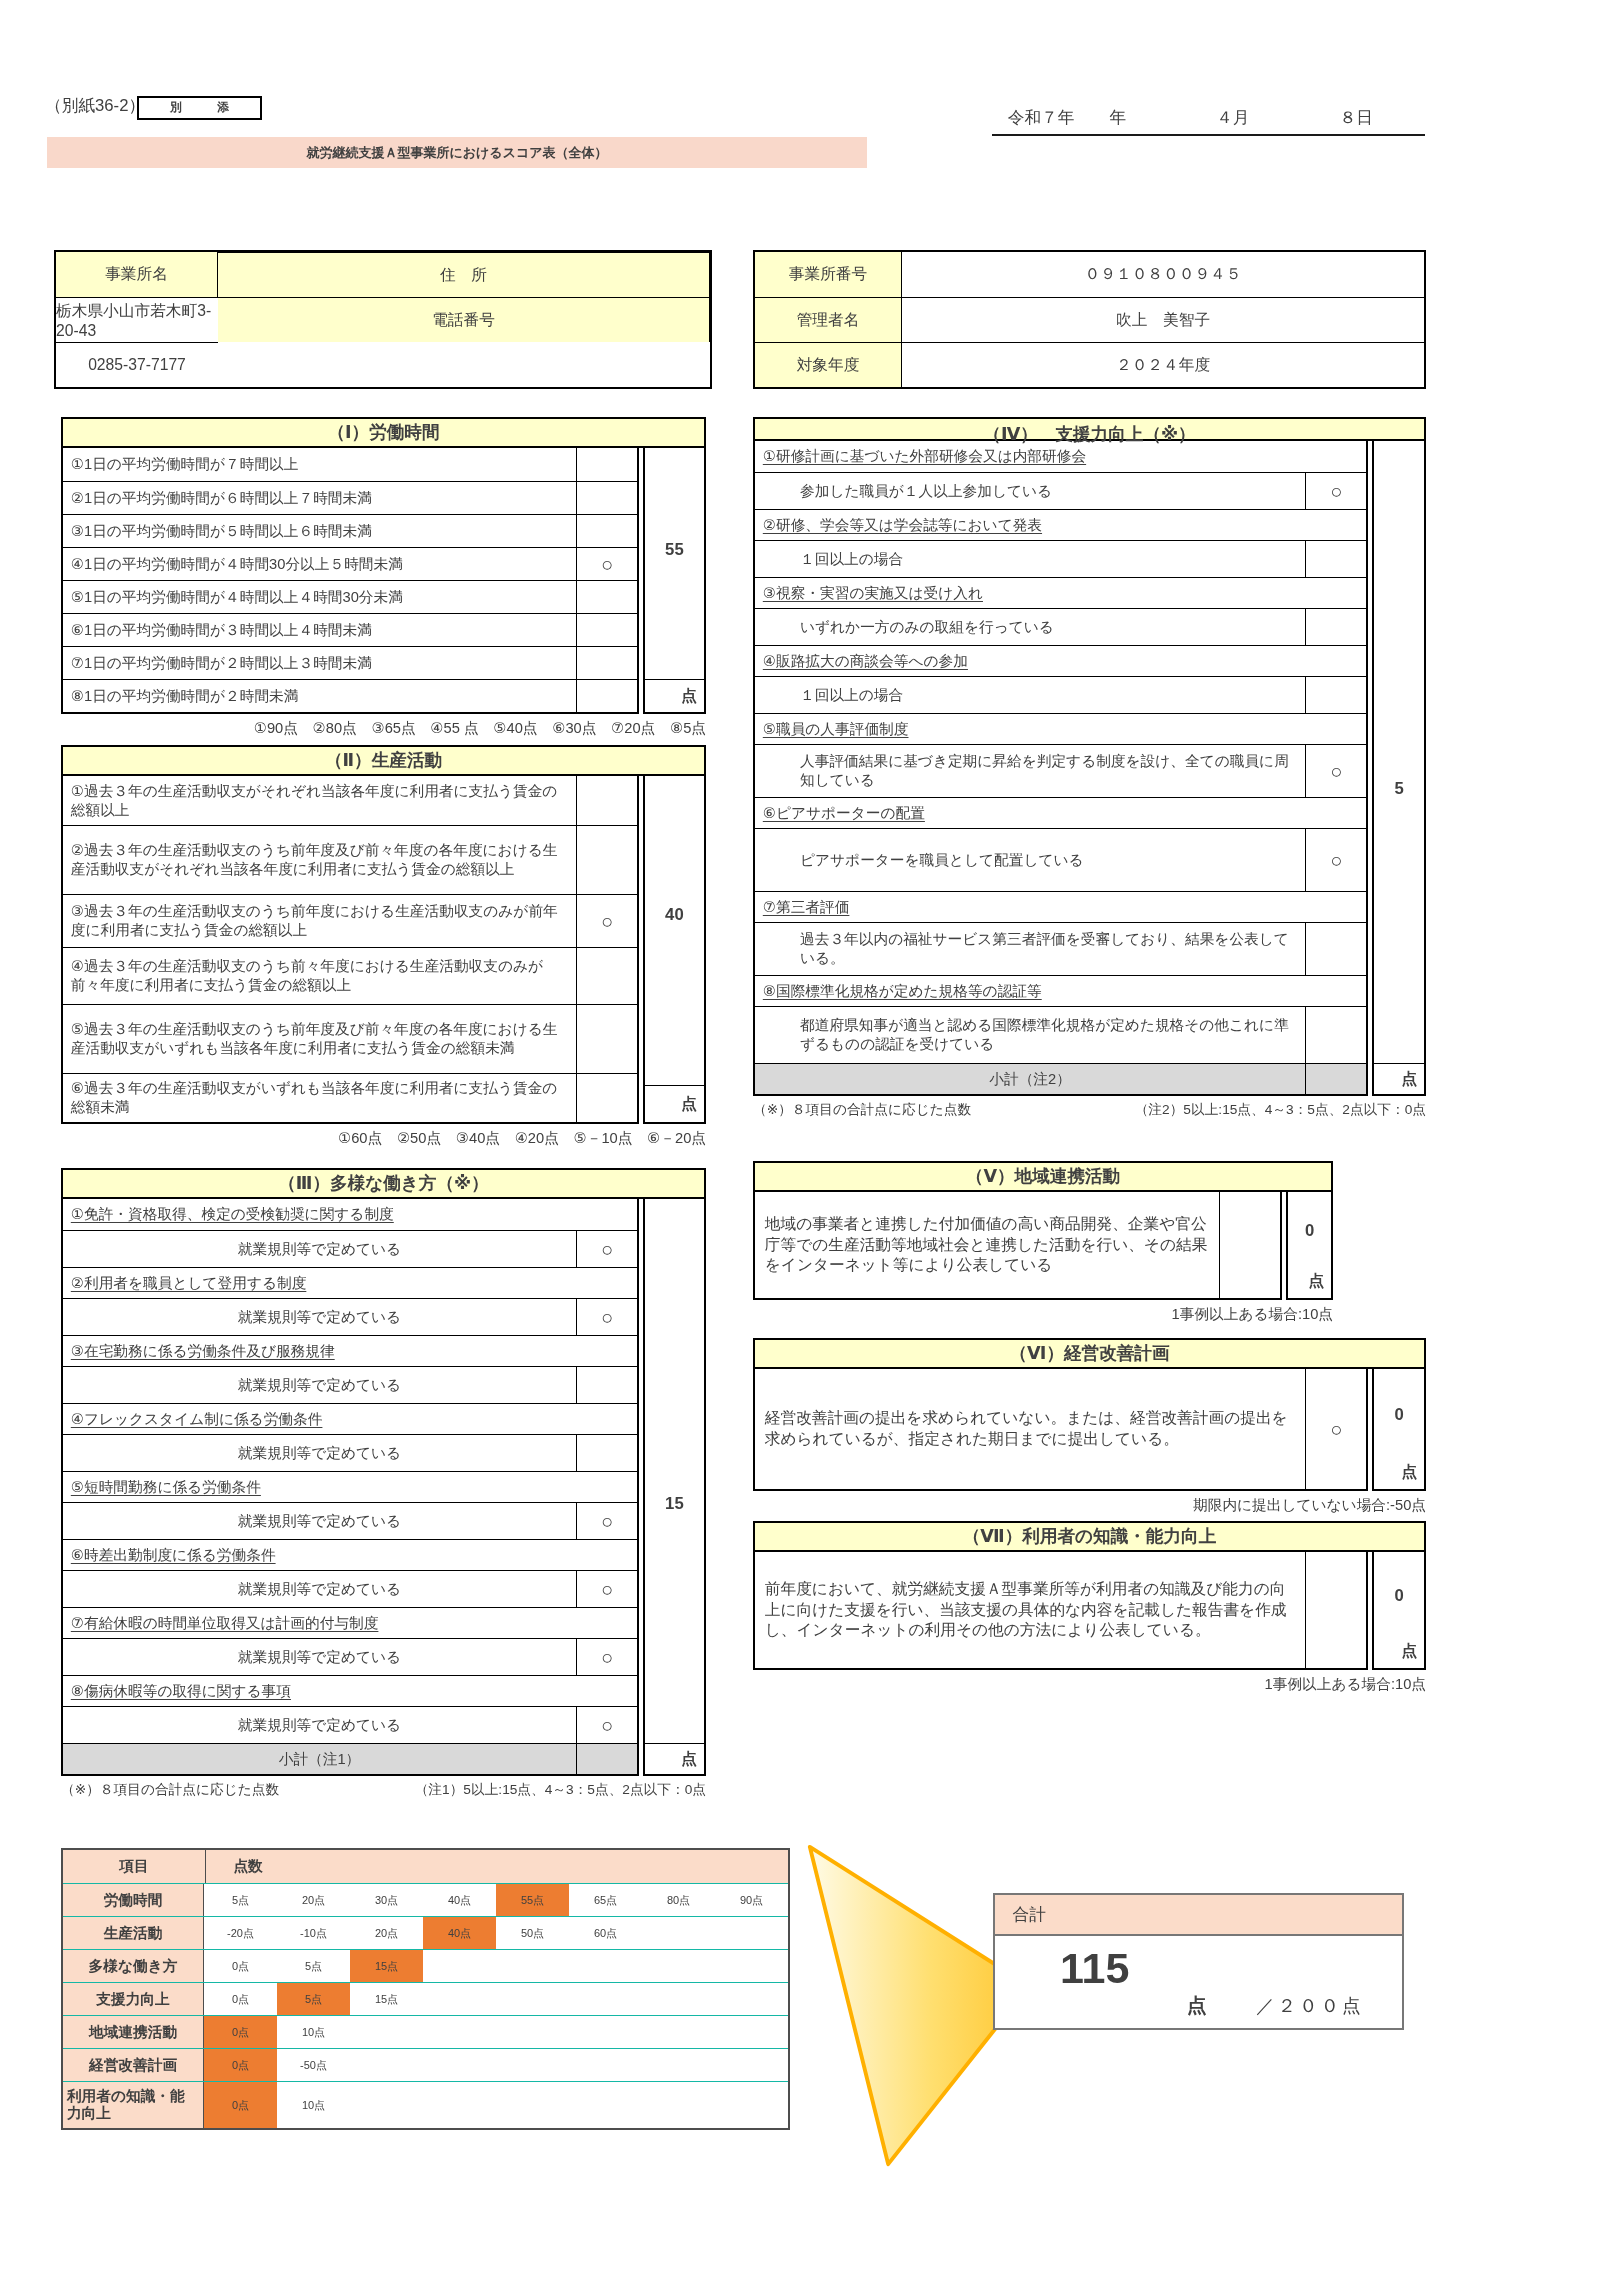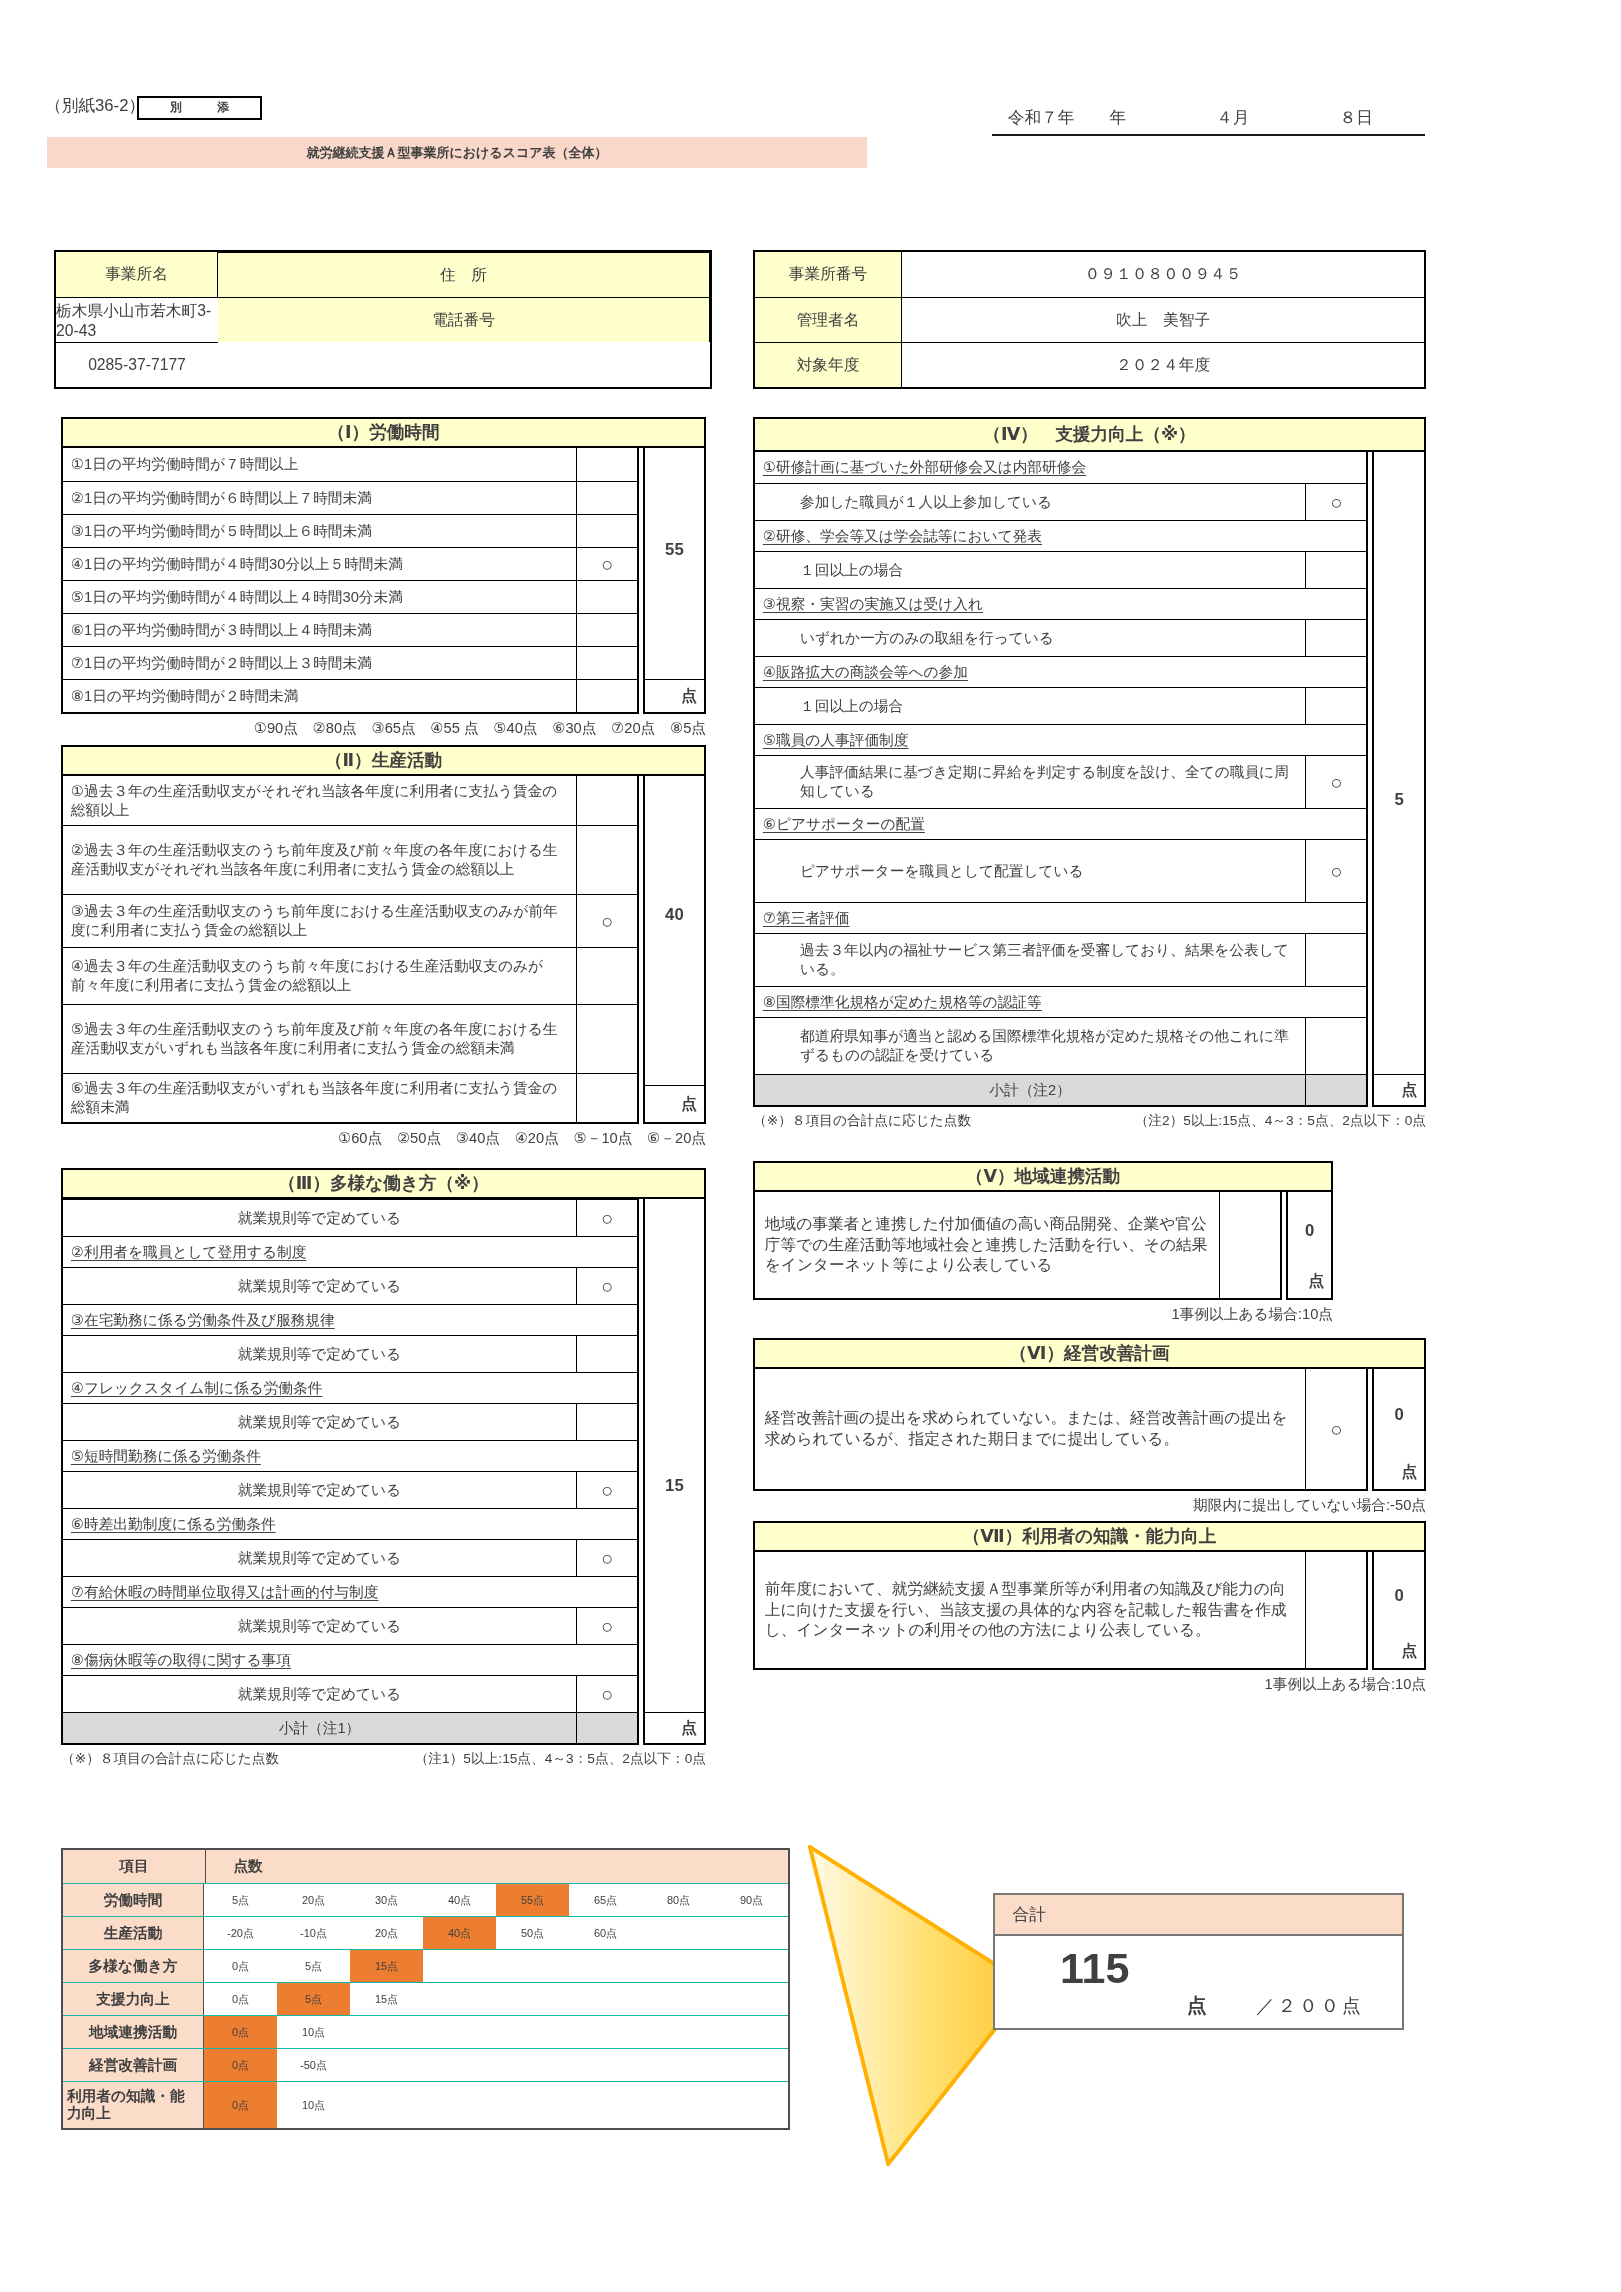"（Ⅳ） 支援力向上（※）" div.sec-head { height: 35px -> 24px }
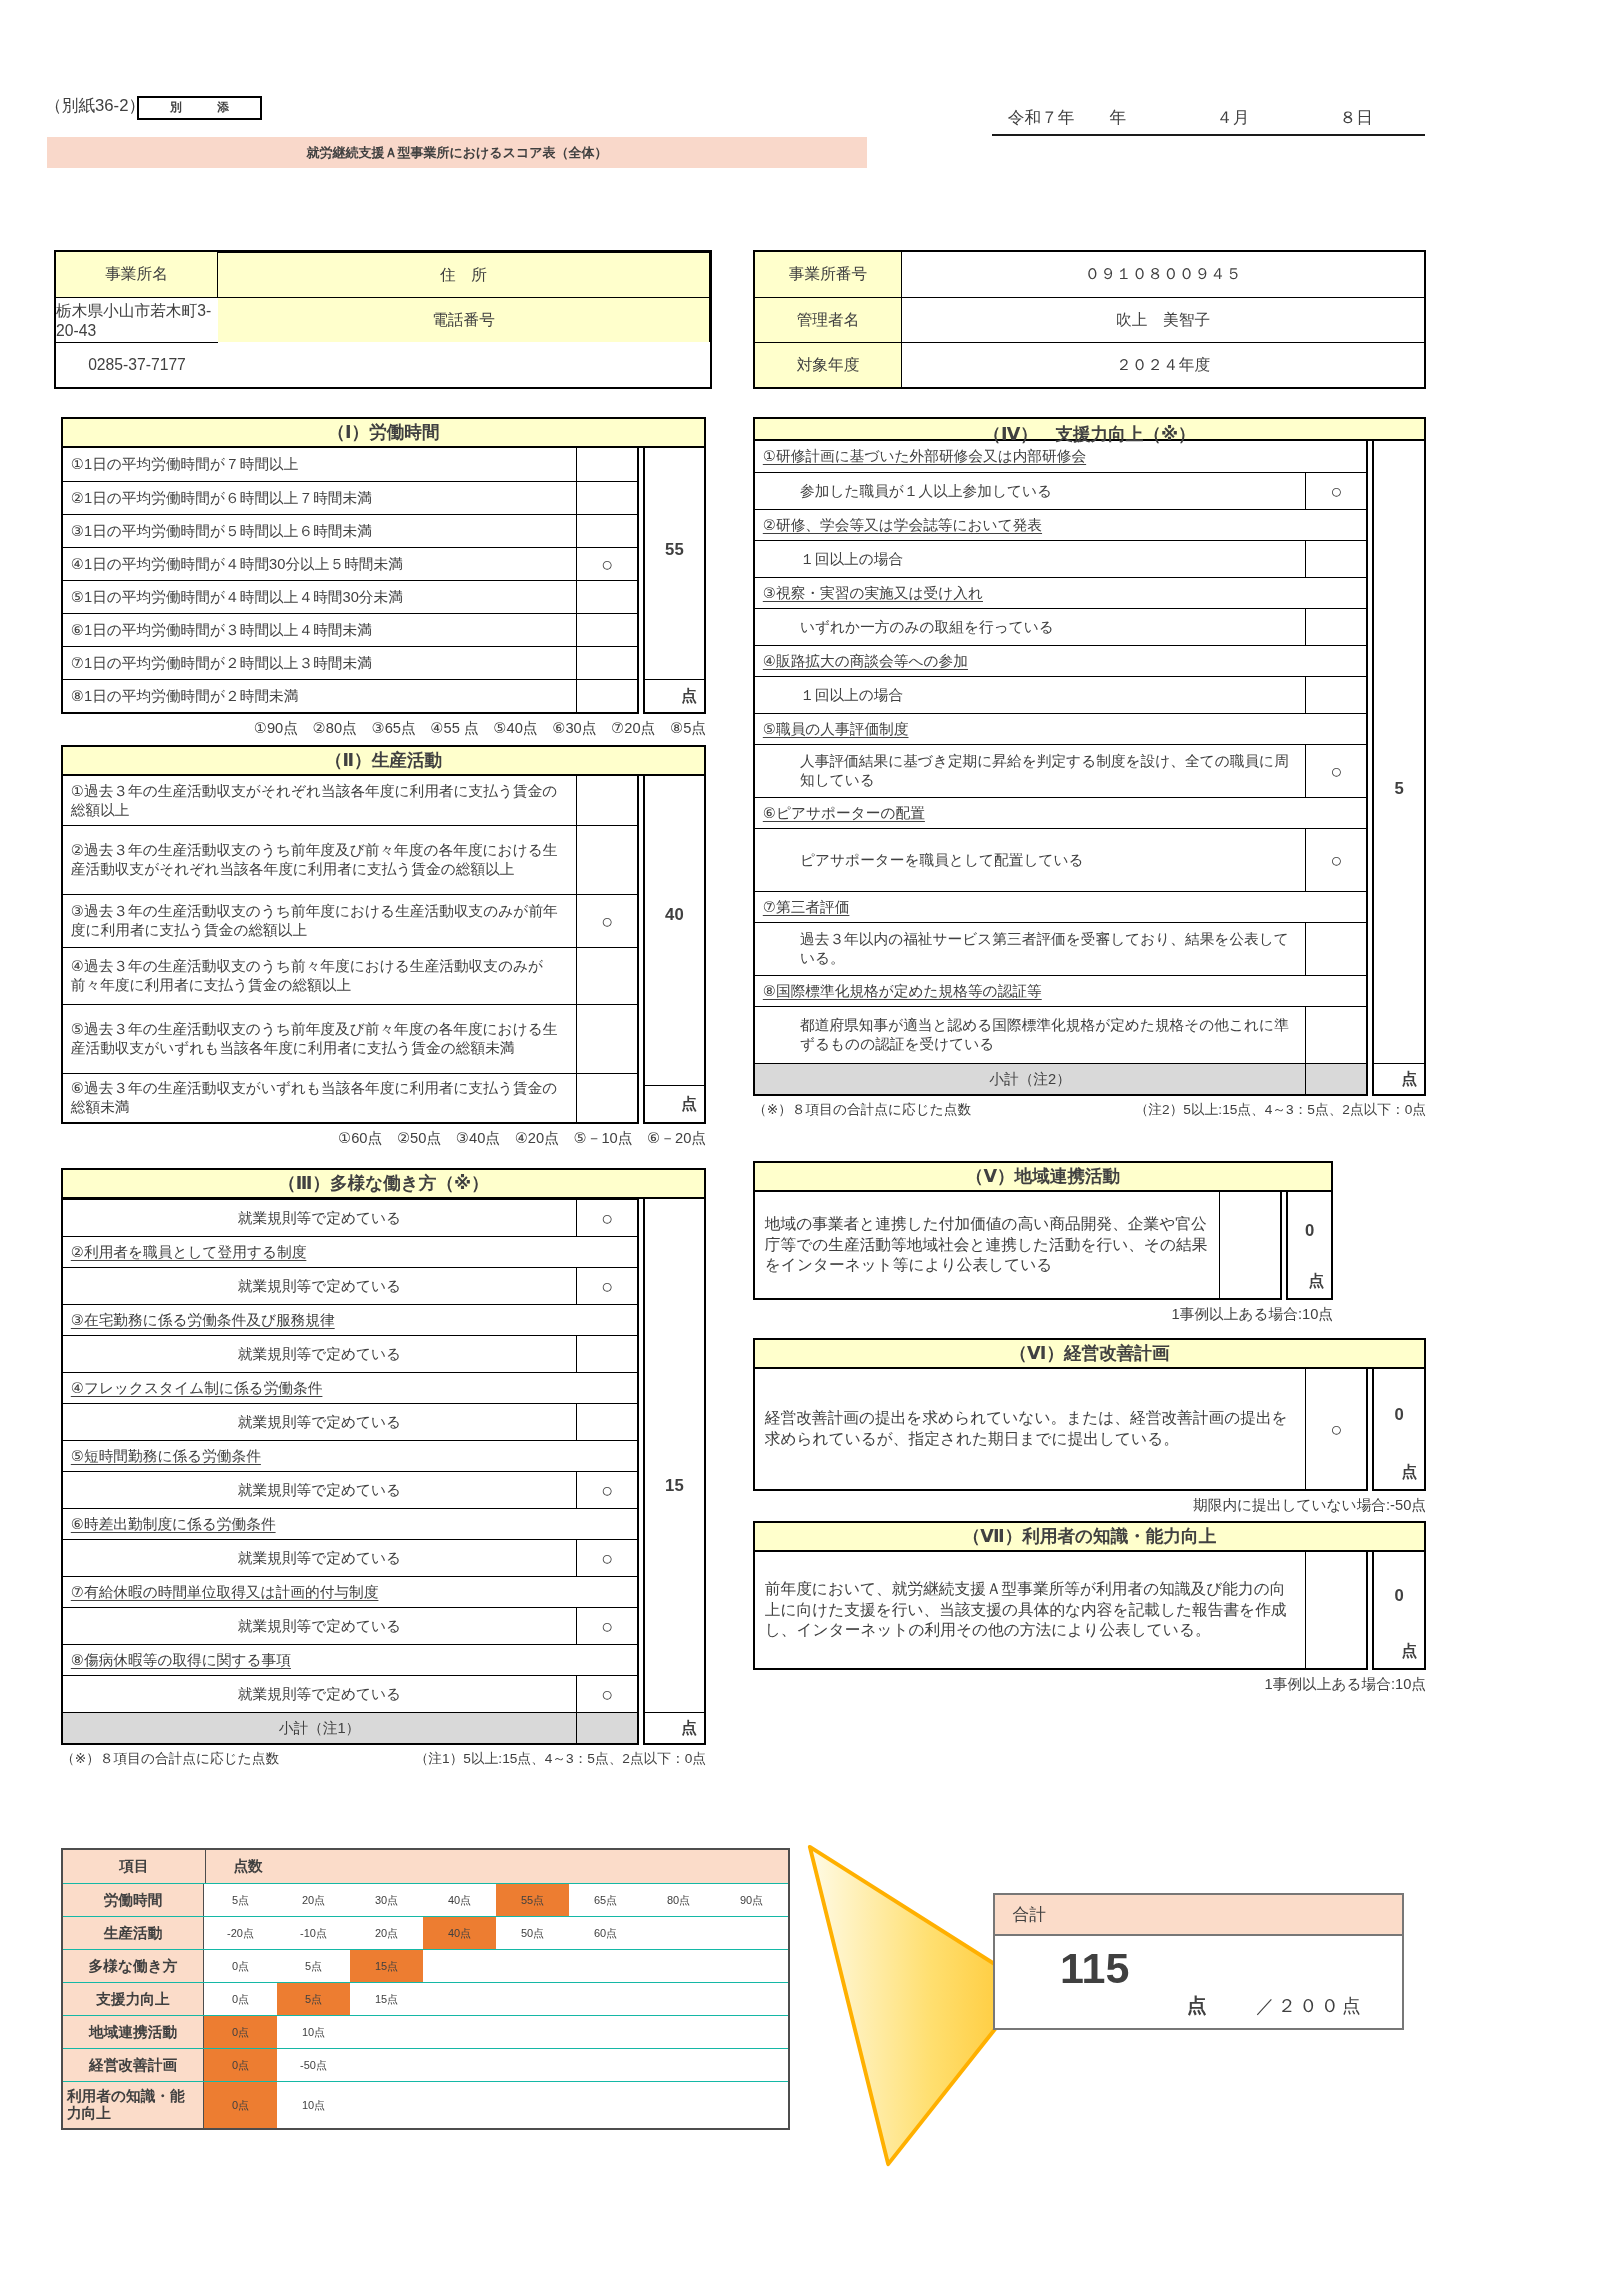"①免許・資格取得、検定の受検勧奨に関する制度" div.ihead { html: none -> <div> <span>①免許・資格取得、検定の受検勧奨に関する制度</span> </div> }
